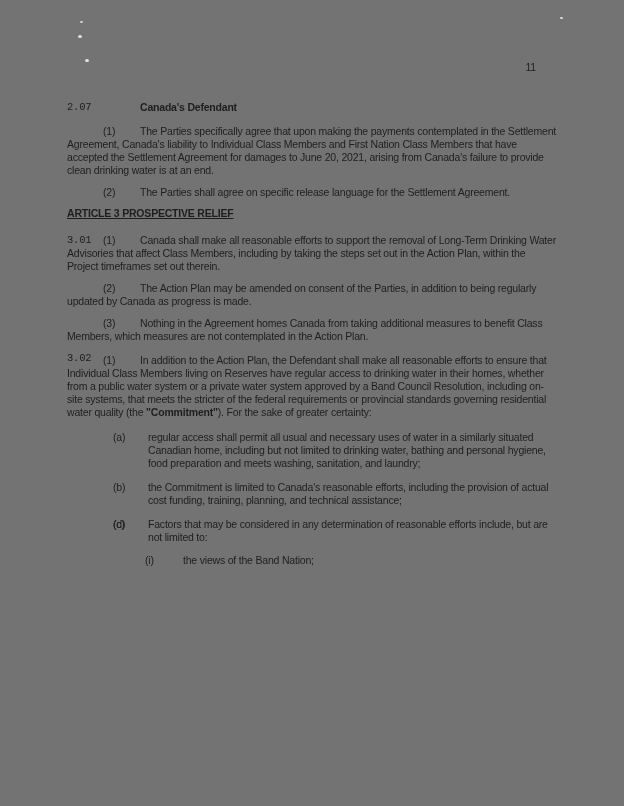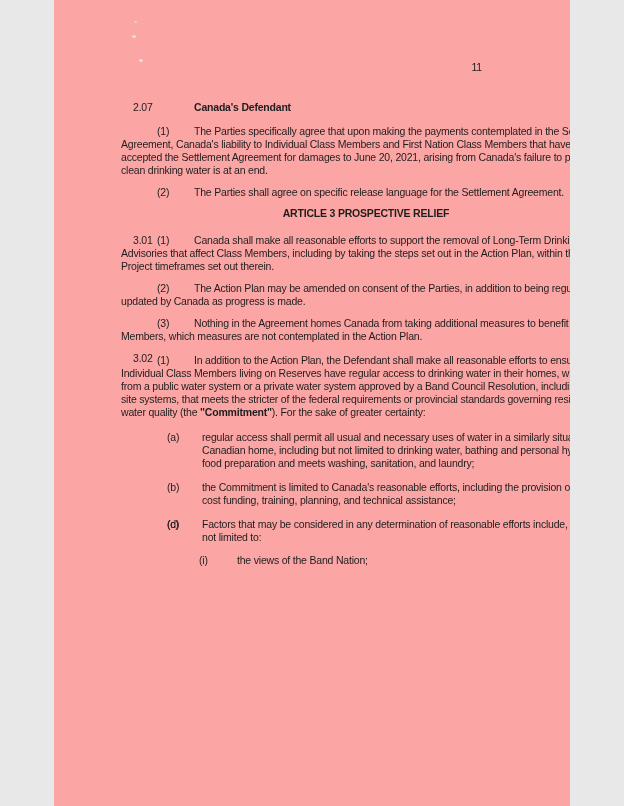"11" .page { background: #fca5a5 -> #737373; width: 516px -> 624px }
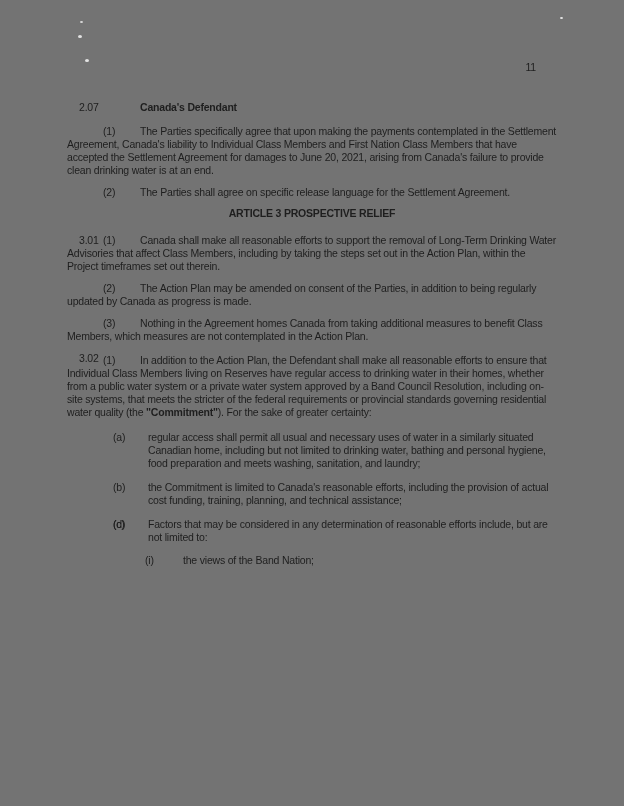"2.07" .sec-heading .sec-num { font-family: none -> Liberation Mono, monospace; left: 12px -> 0 }
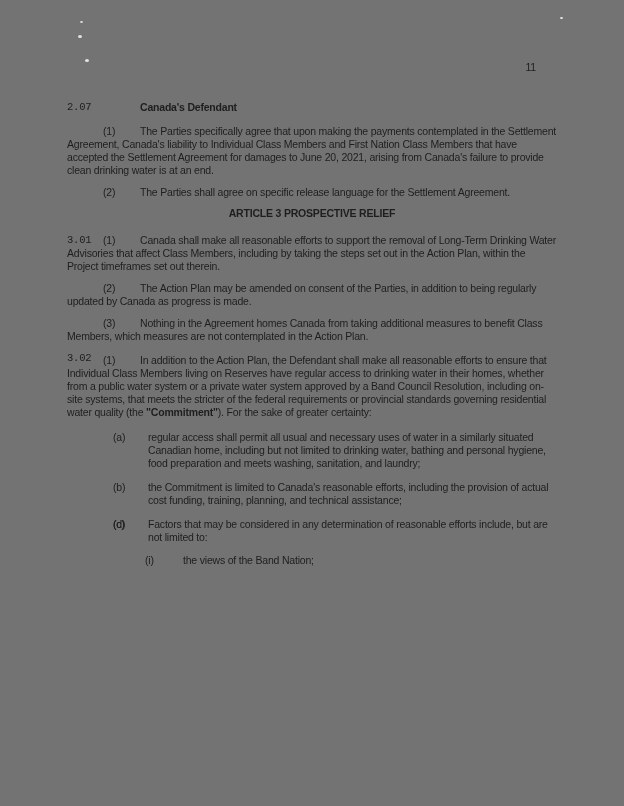"ARTICLE 3 PROSPECTIVE RELIEF" .article-heading { text-align: center -> none; text-decoration: none -> underline }
